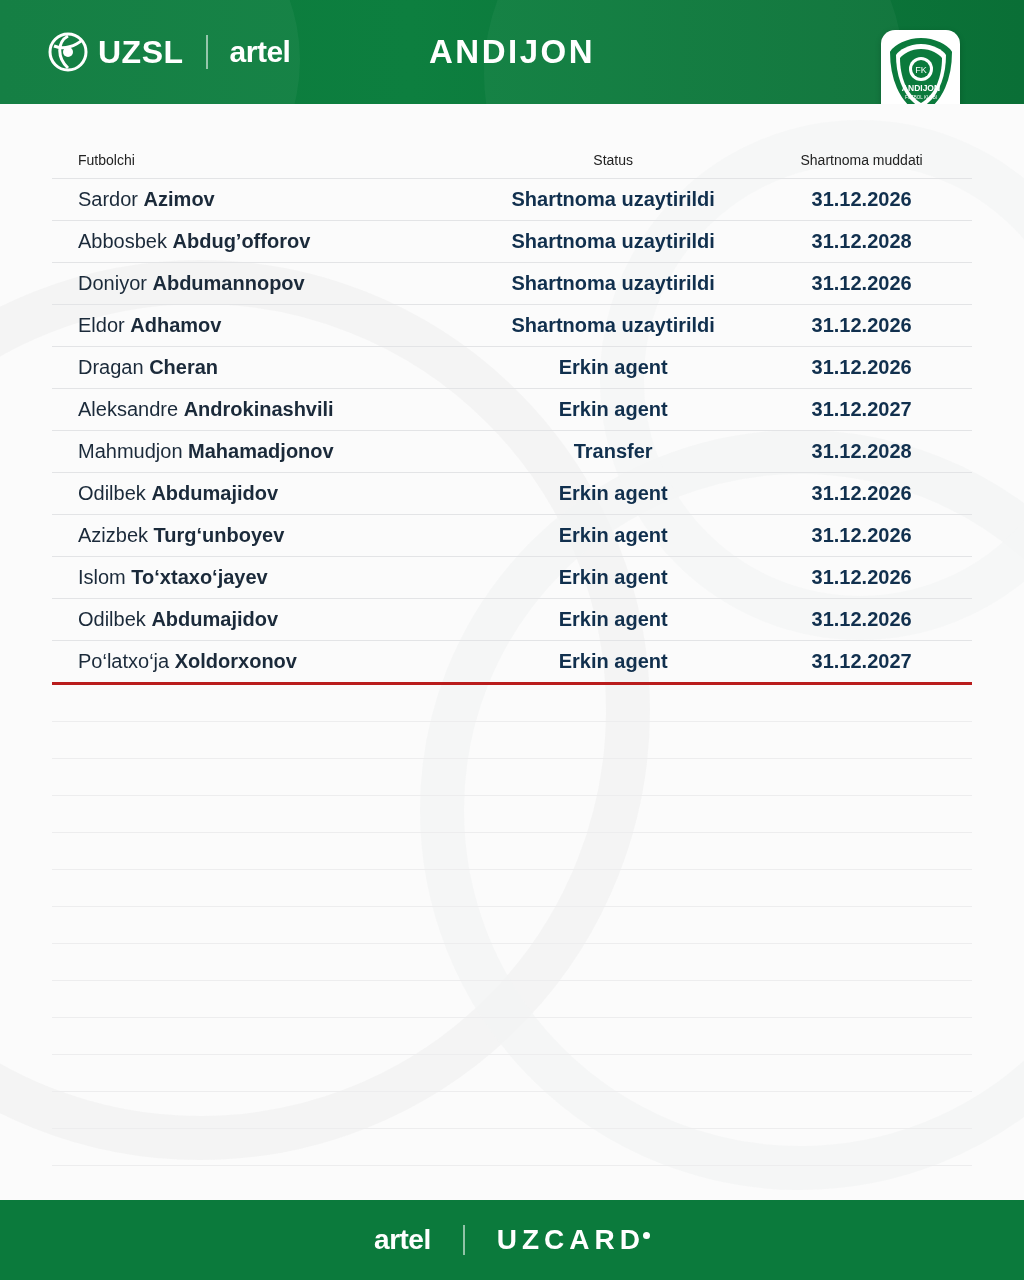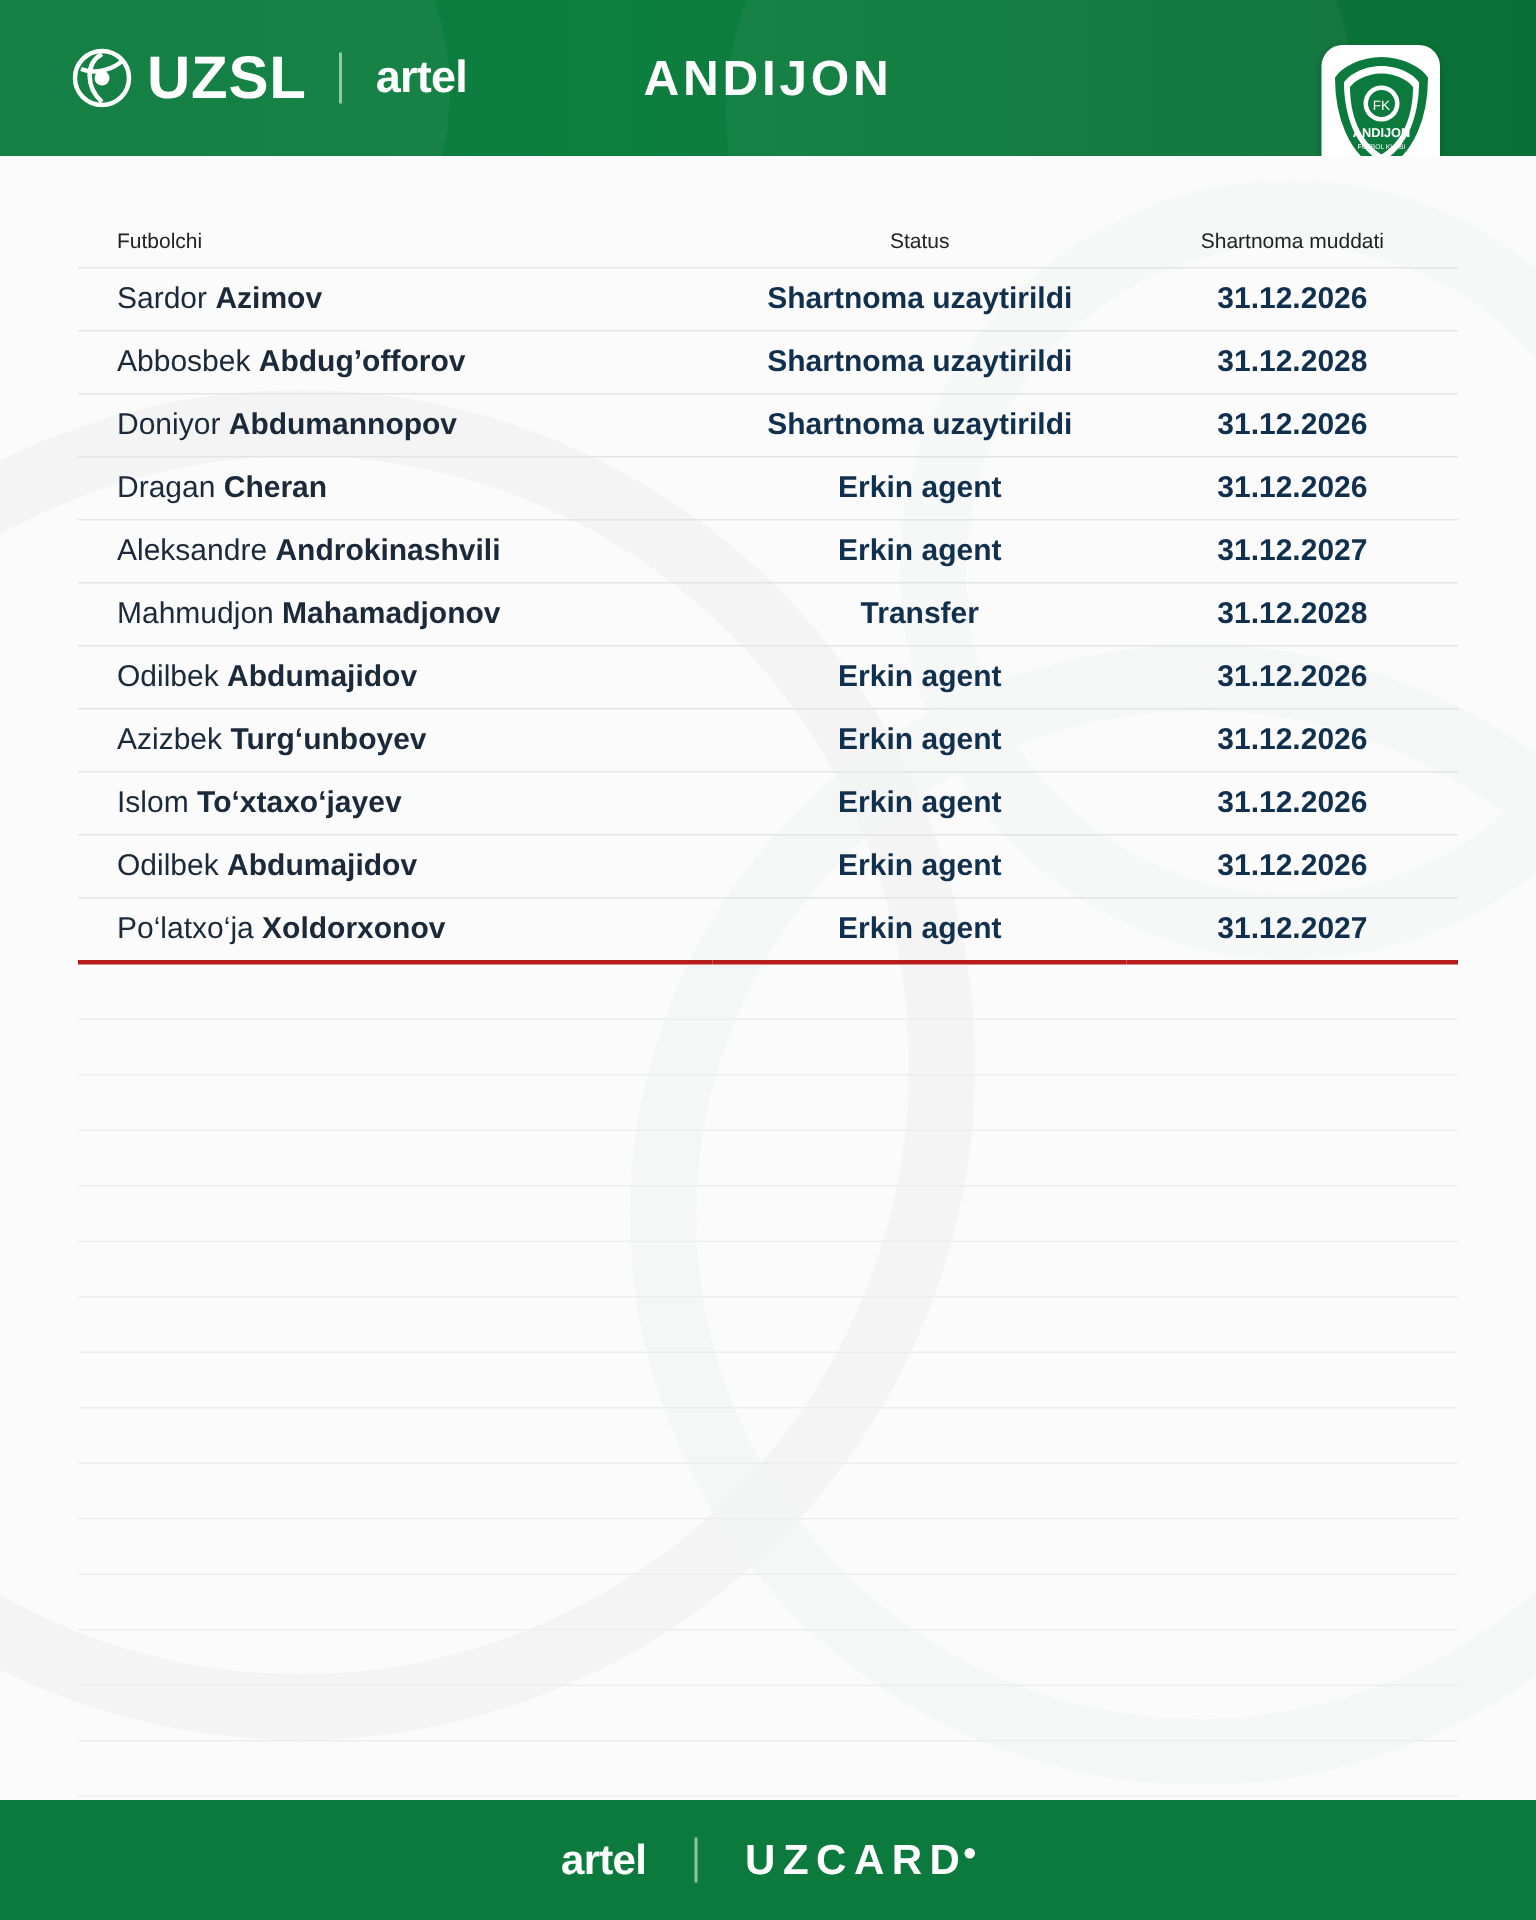"UZSL" .uzsl-text { font-size: 40px -> 32px }
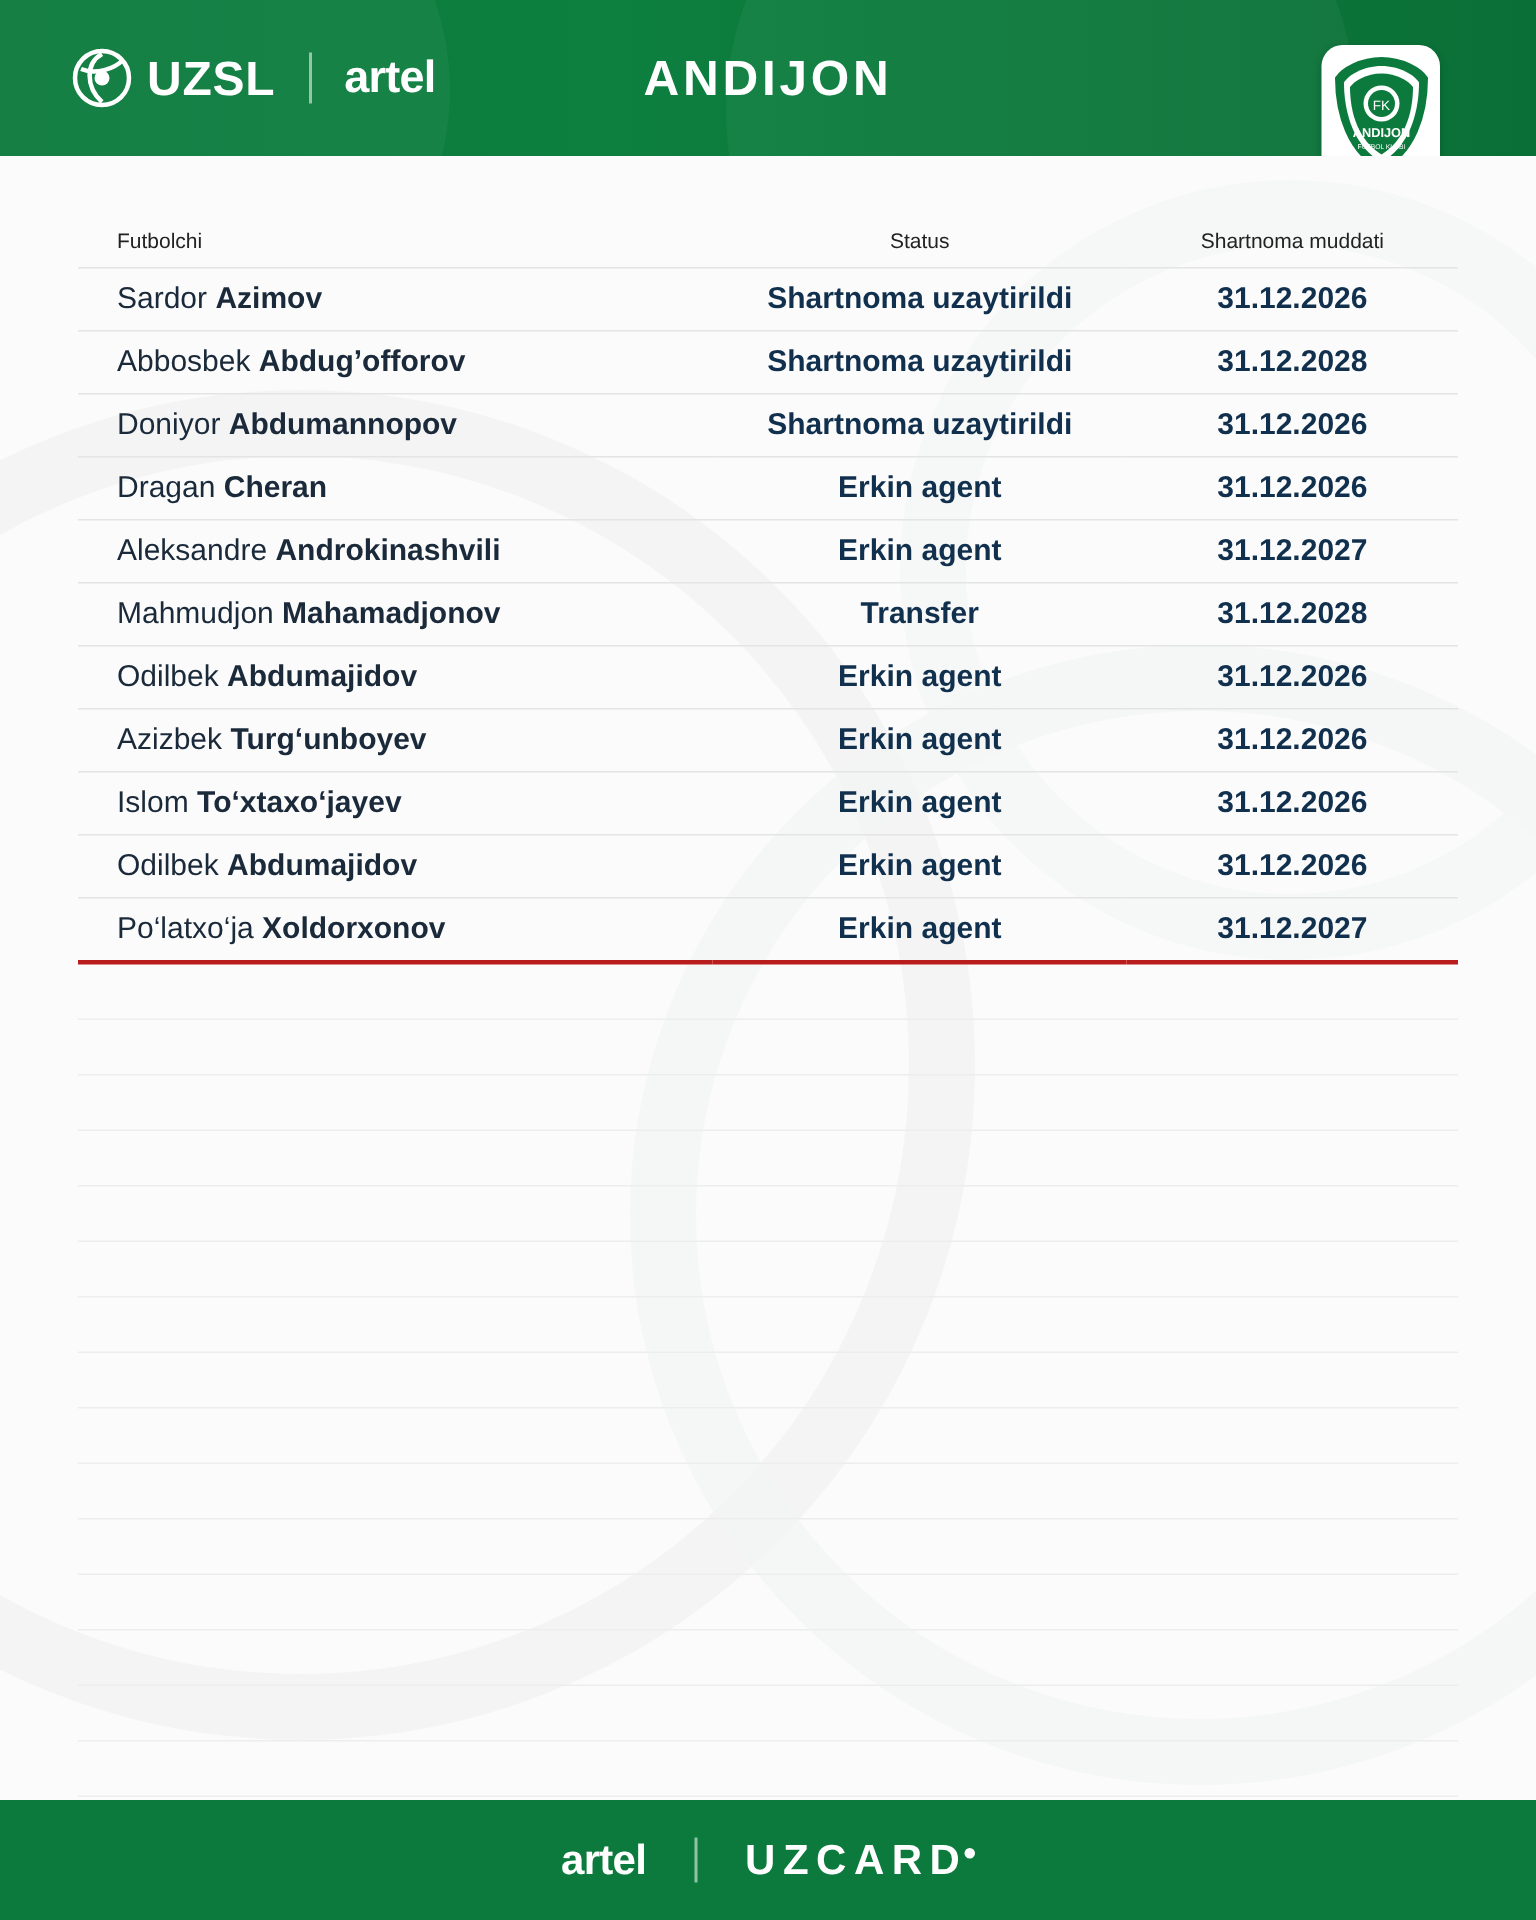"Eldor Adhamov" tr { html: none -> <tr> <td><span>Eldor</span> <b>Adhamov</b></td> <td>Shartnoma uzaytirildi</td> <td>31.12.2026</td> </tr> }
